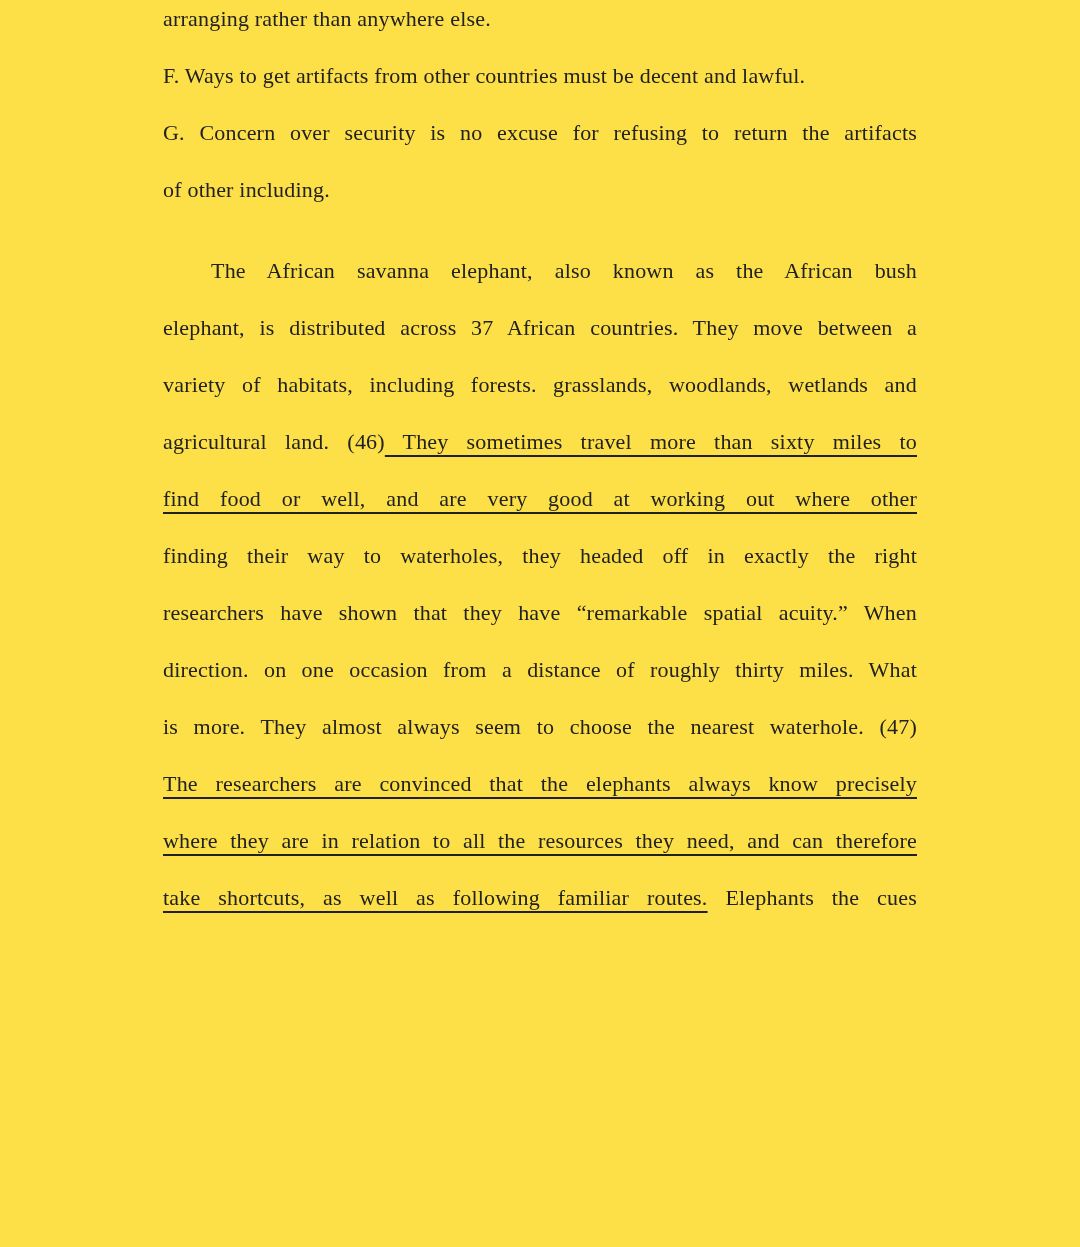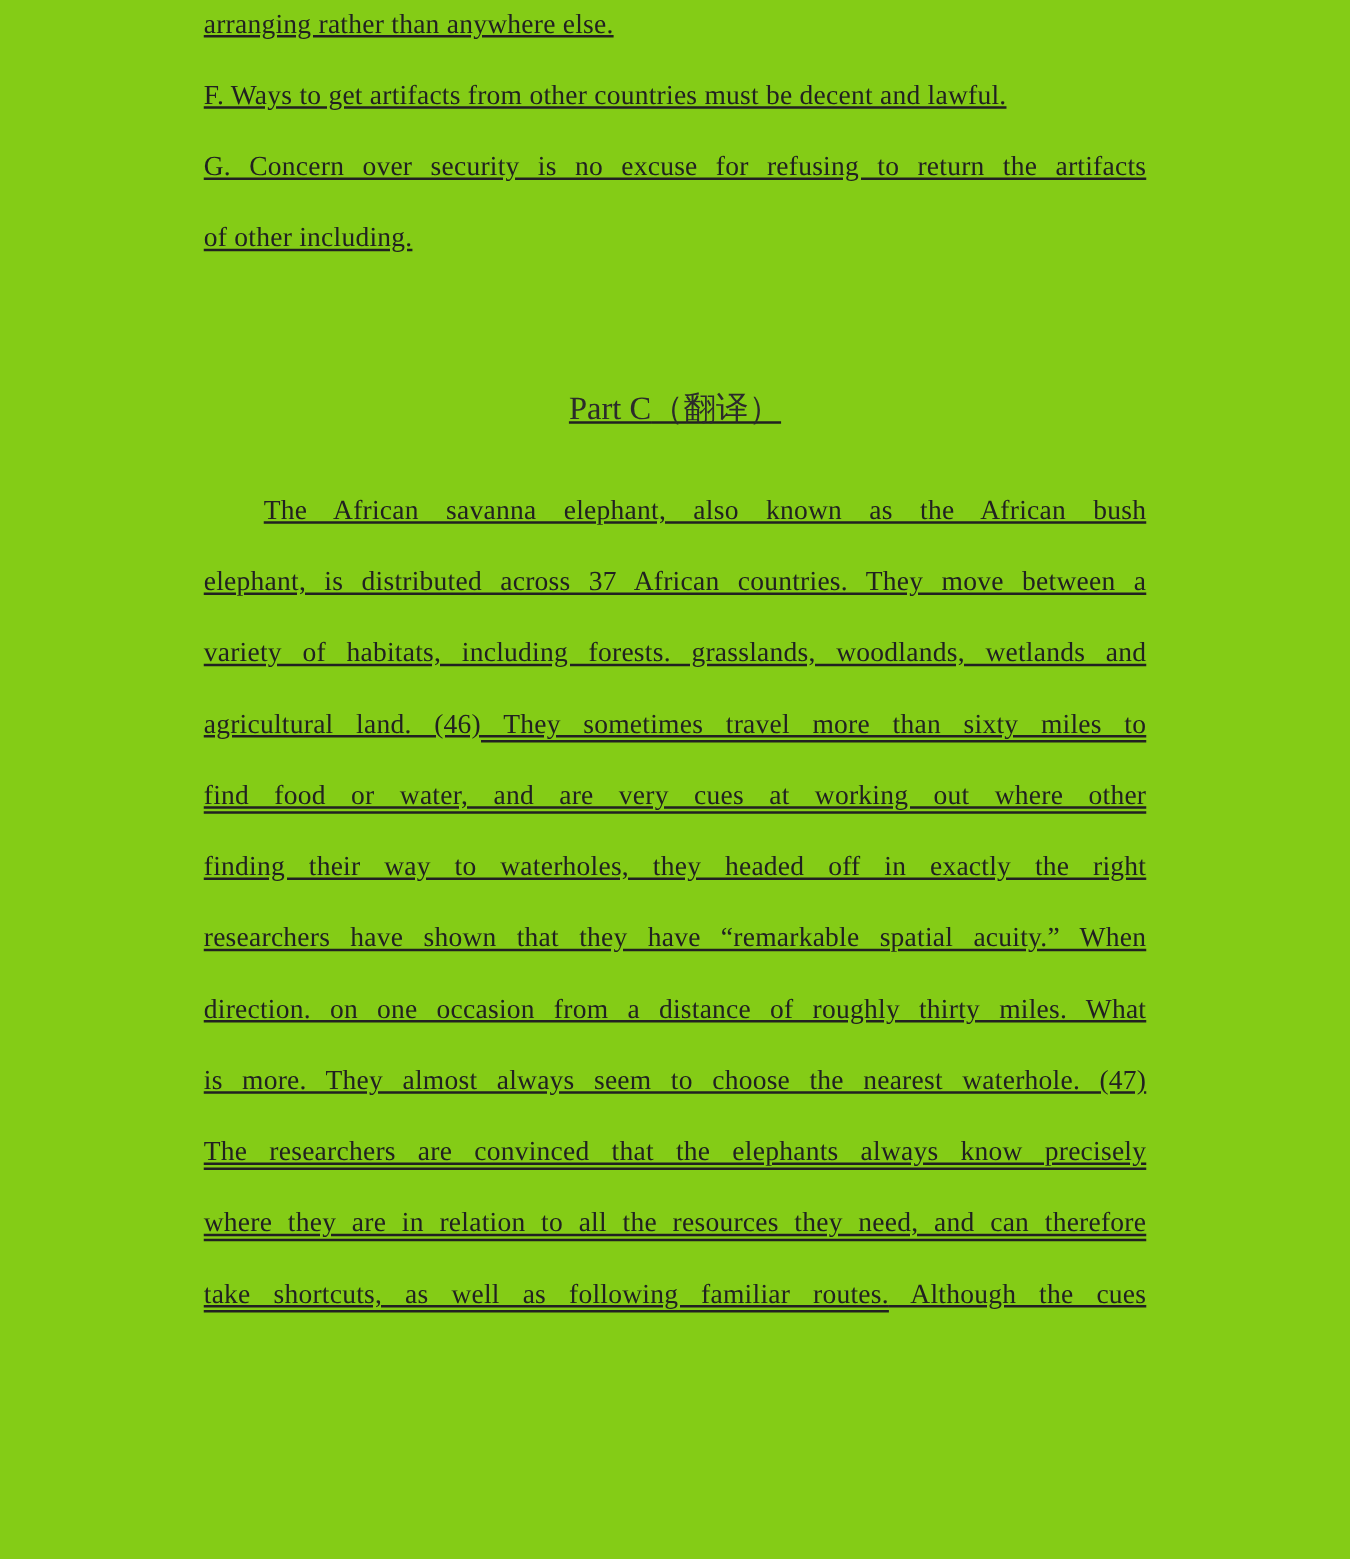"arranging rather than anywhere else." .page { background: #84cc16 -> #fde047; text-decoration: underline -> none }
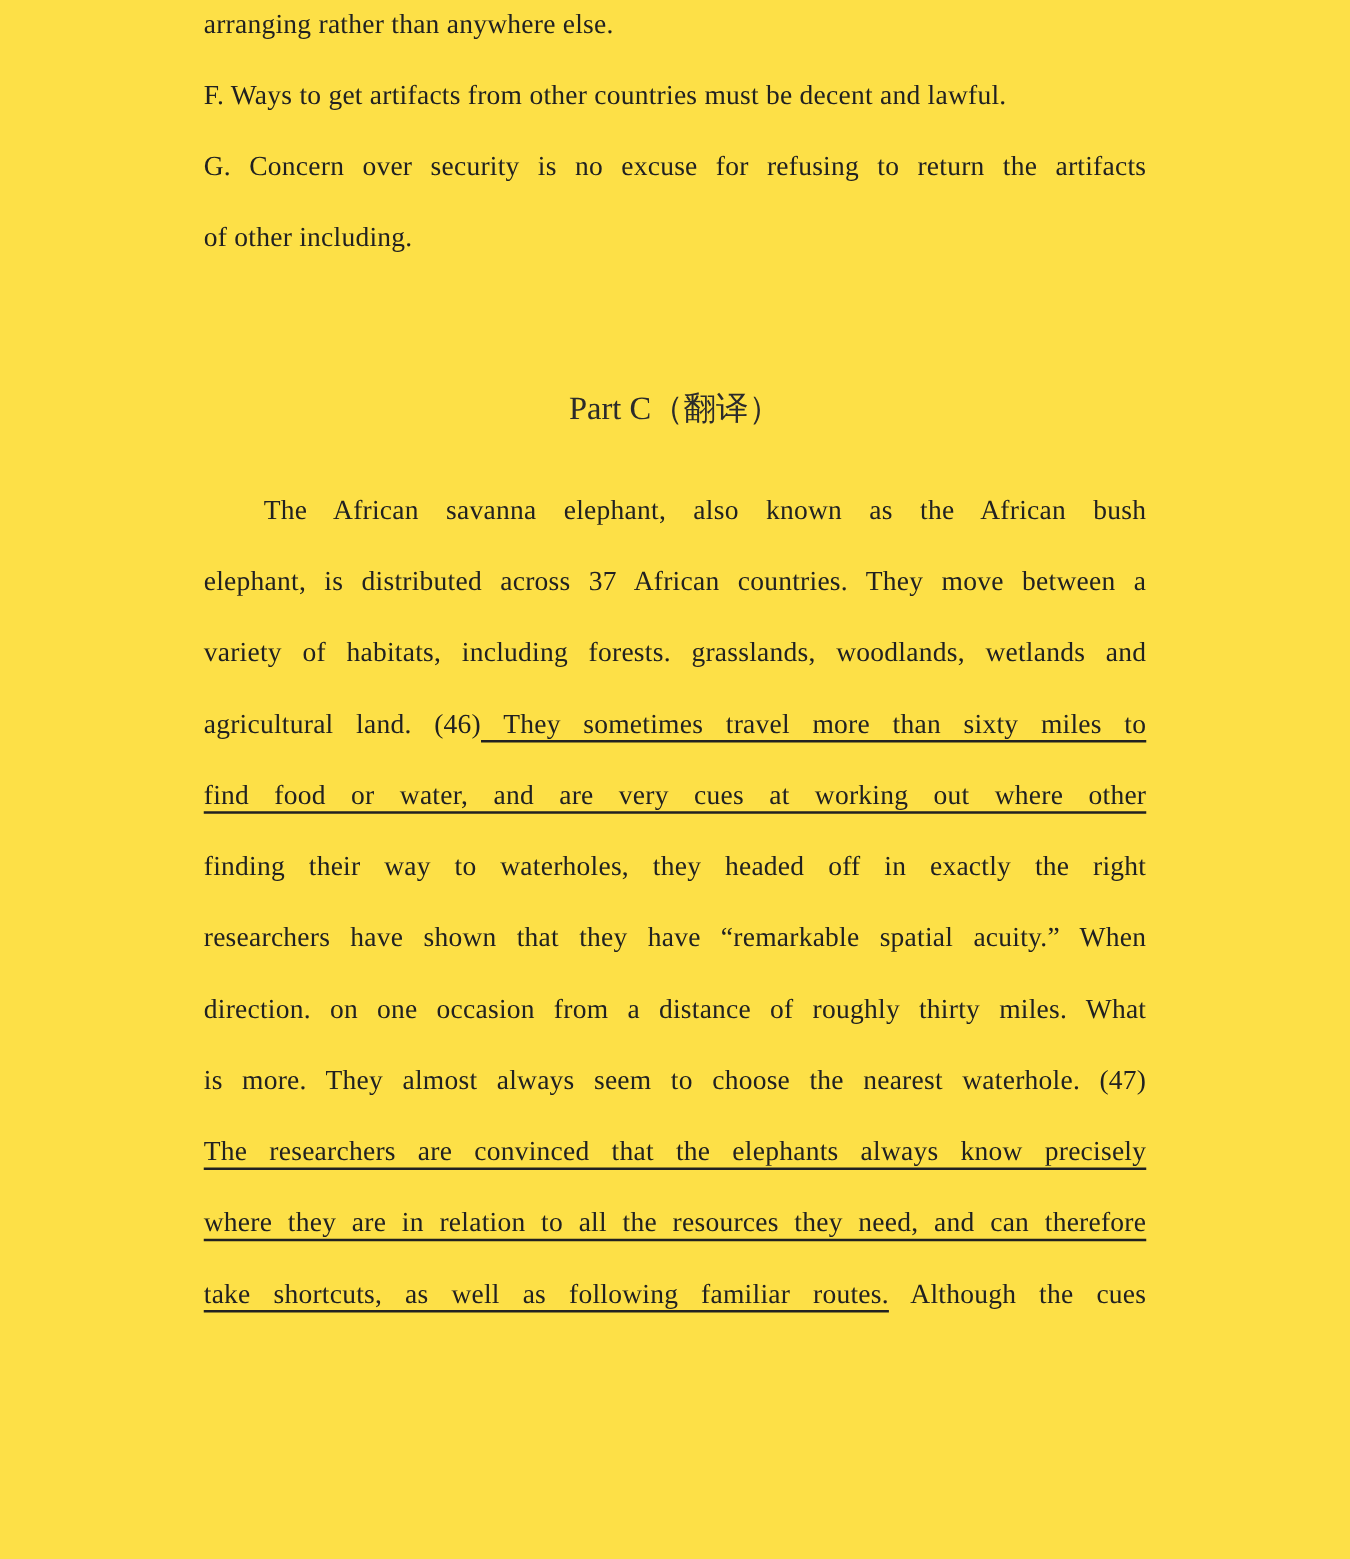"Part C（翻译）" div.heading-line { html: <div> <span>Part C</span><span>（翻译）</span> </div> -> none }
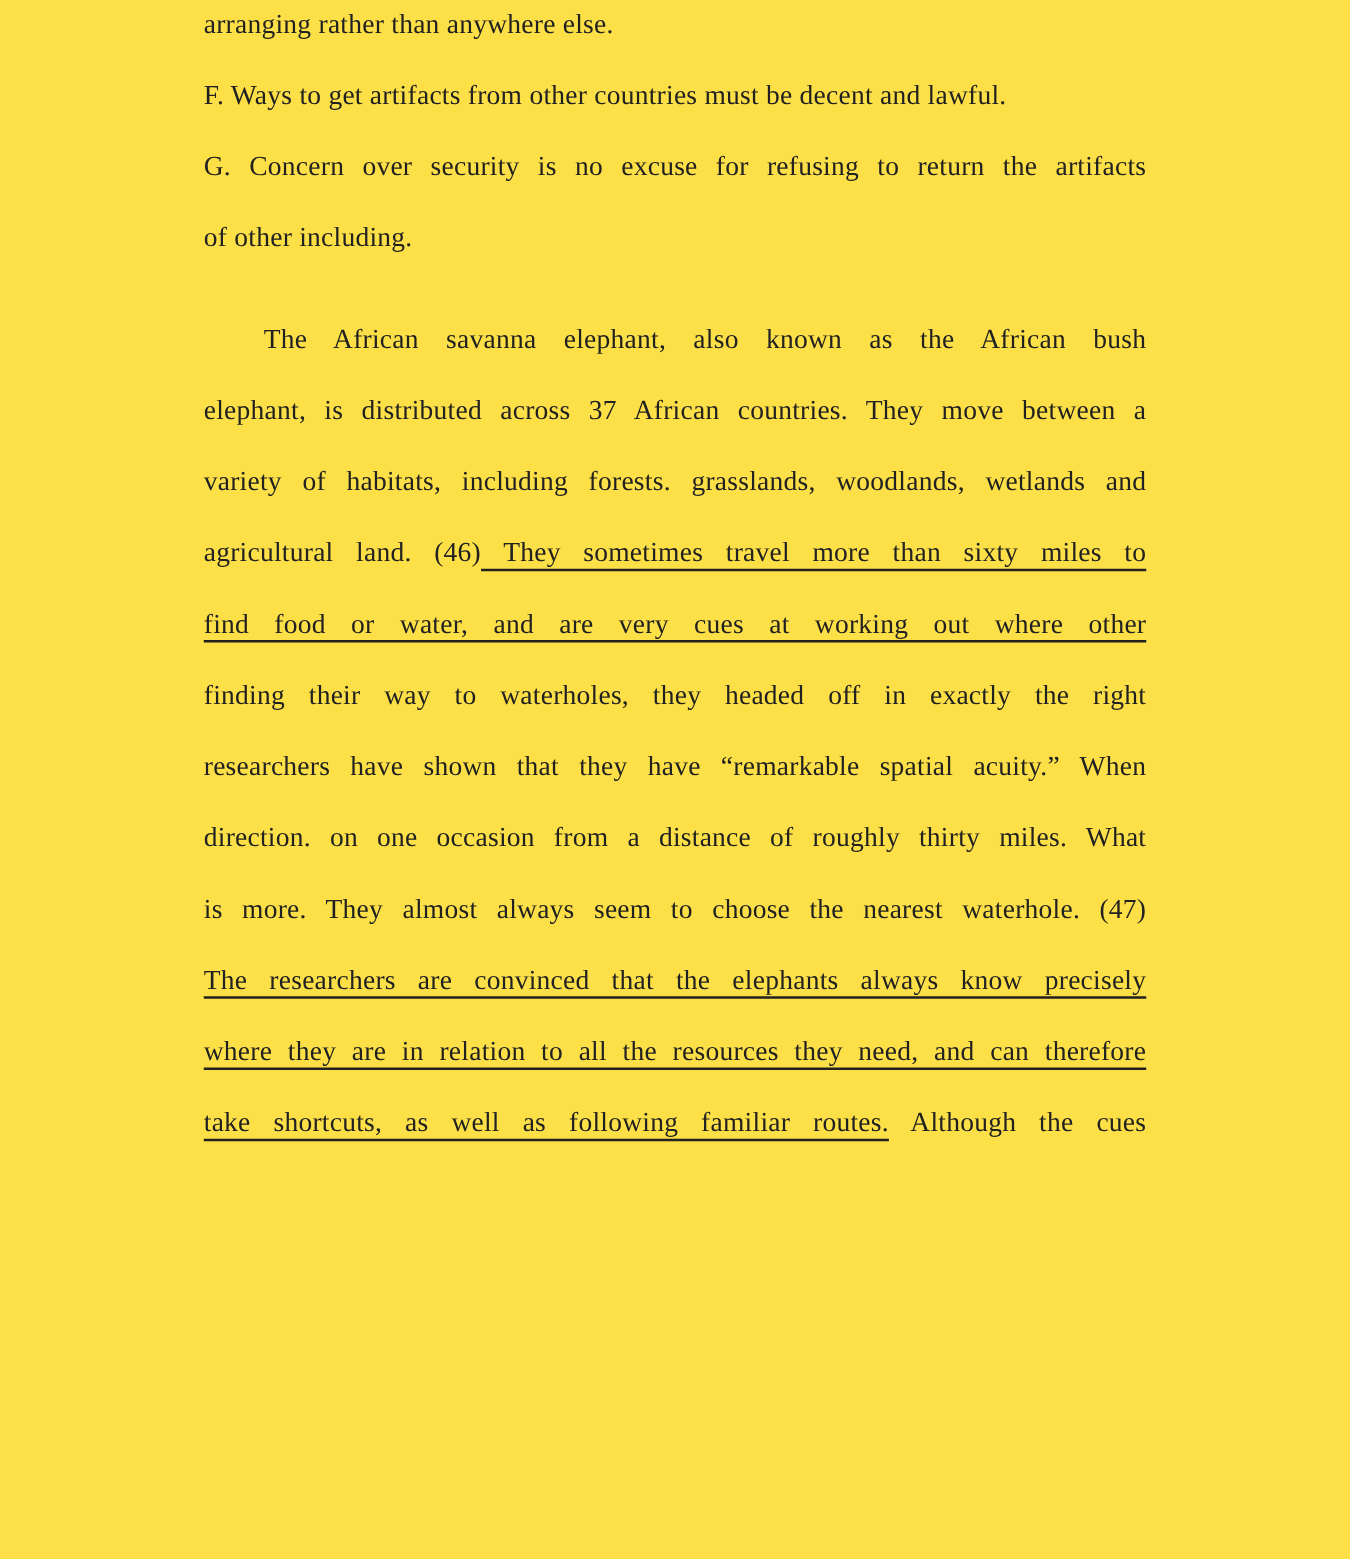"find food or water, and" span.seg { text: water, and are very cues -> well, and are very good }
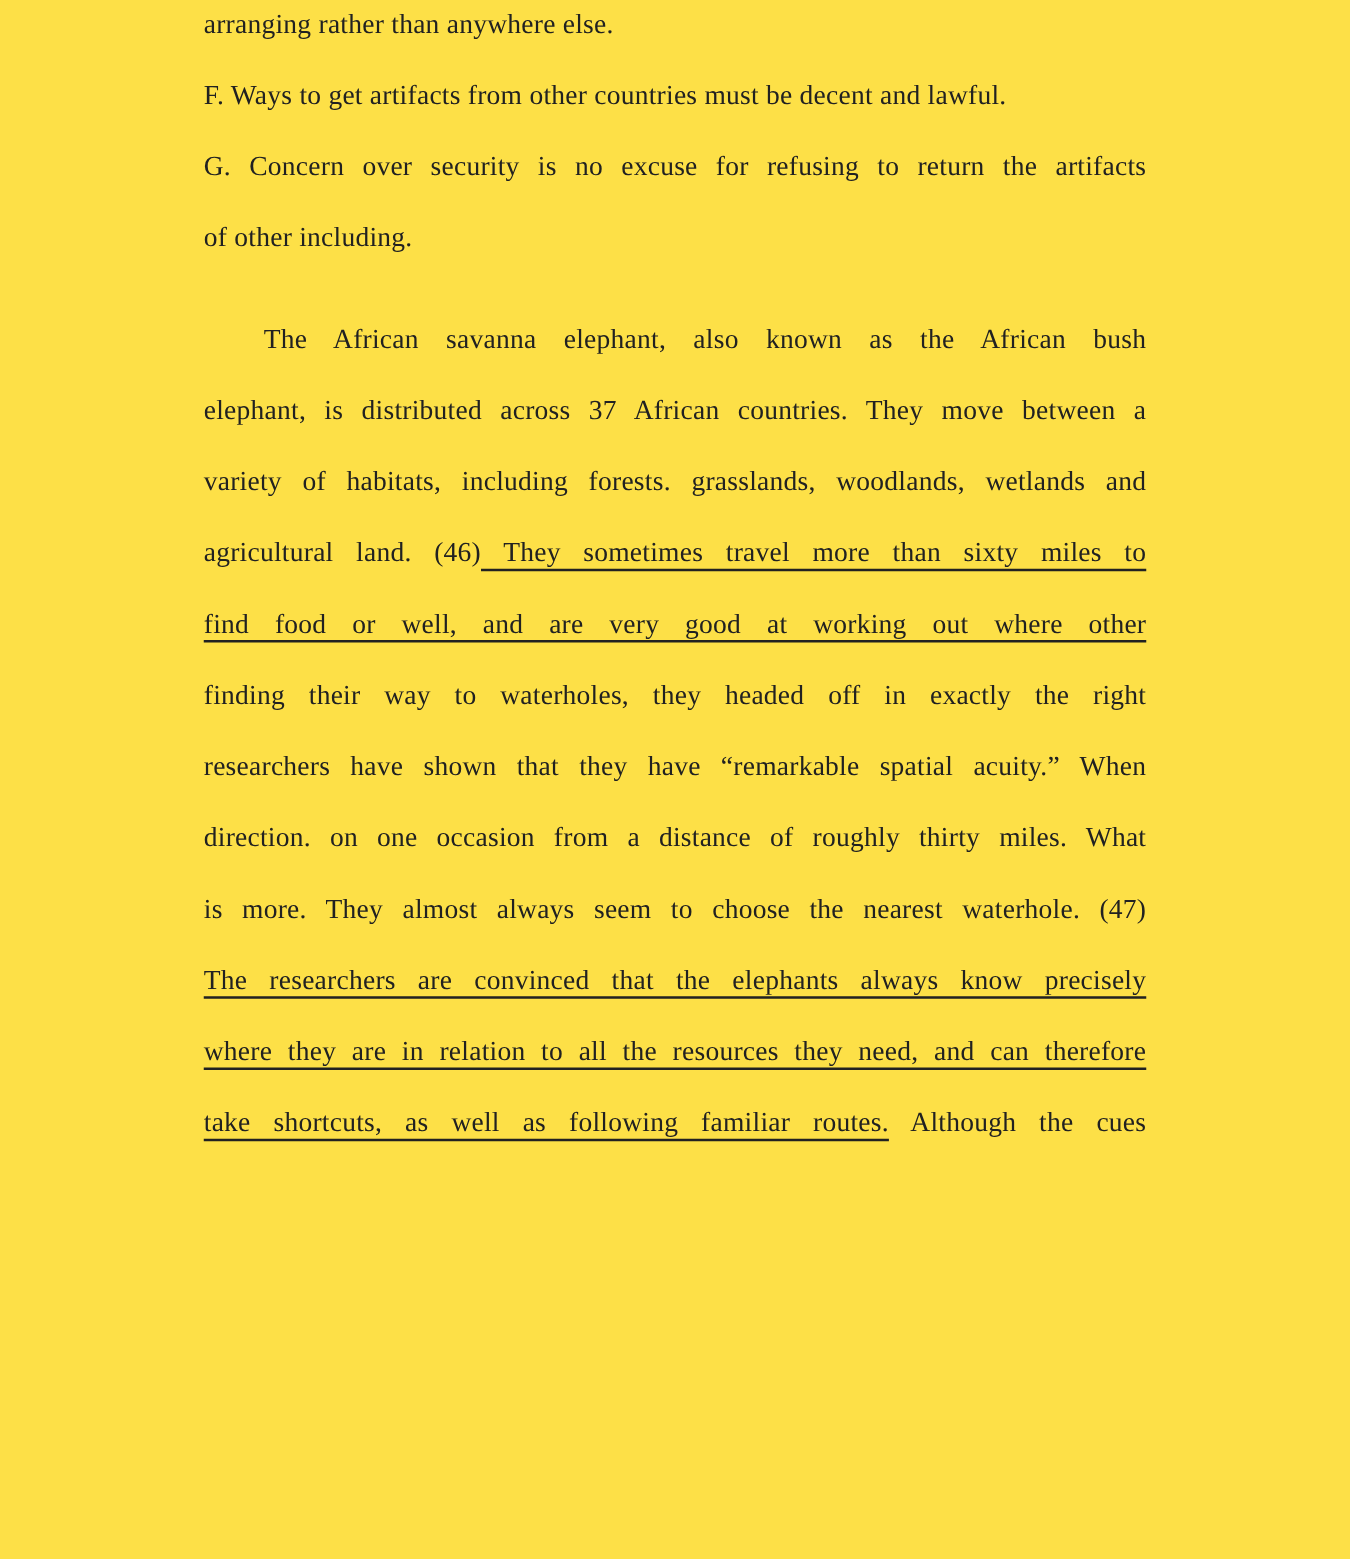"Although the cues" span.seg { text: Although -> Elephants }
